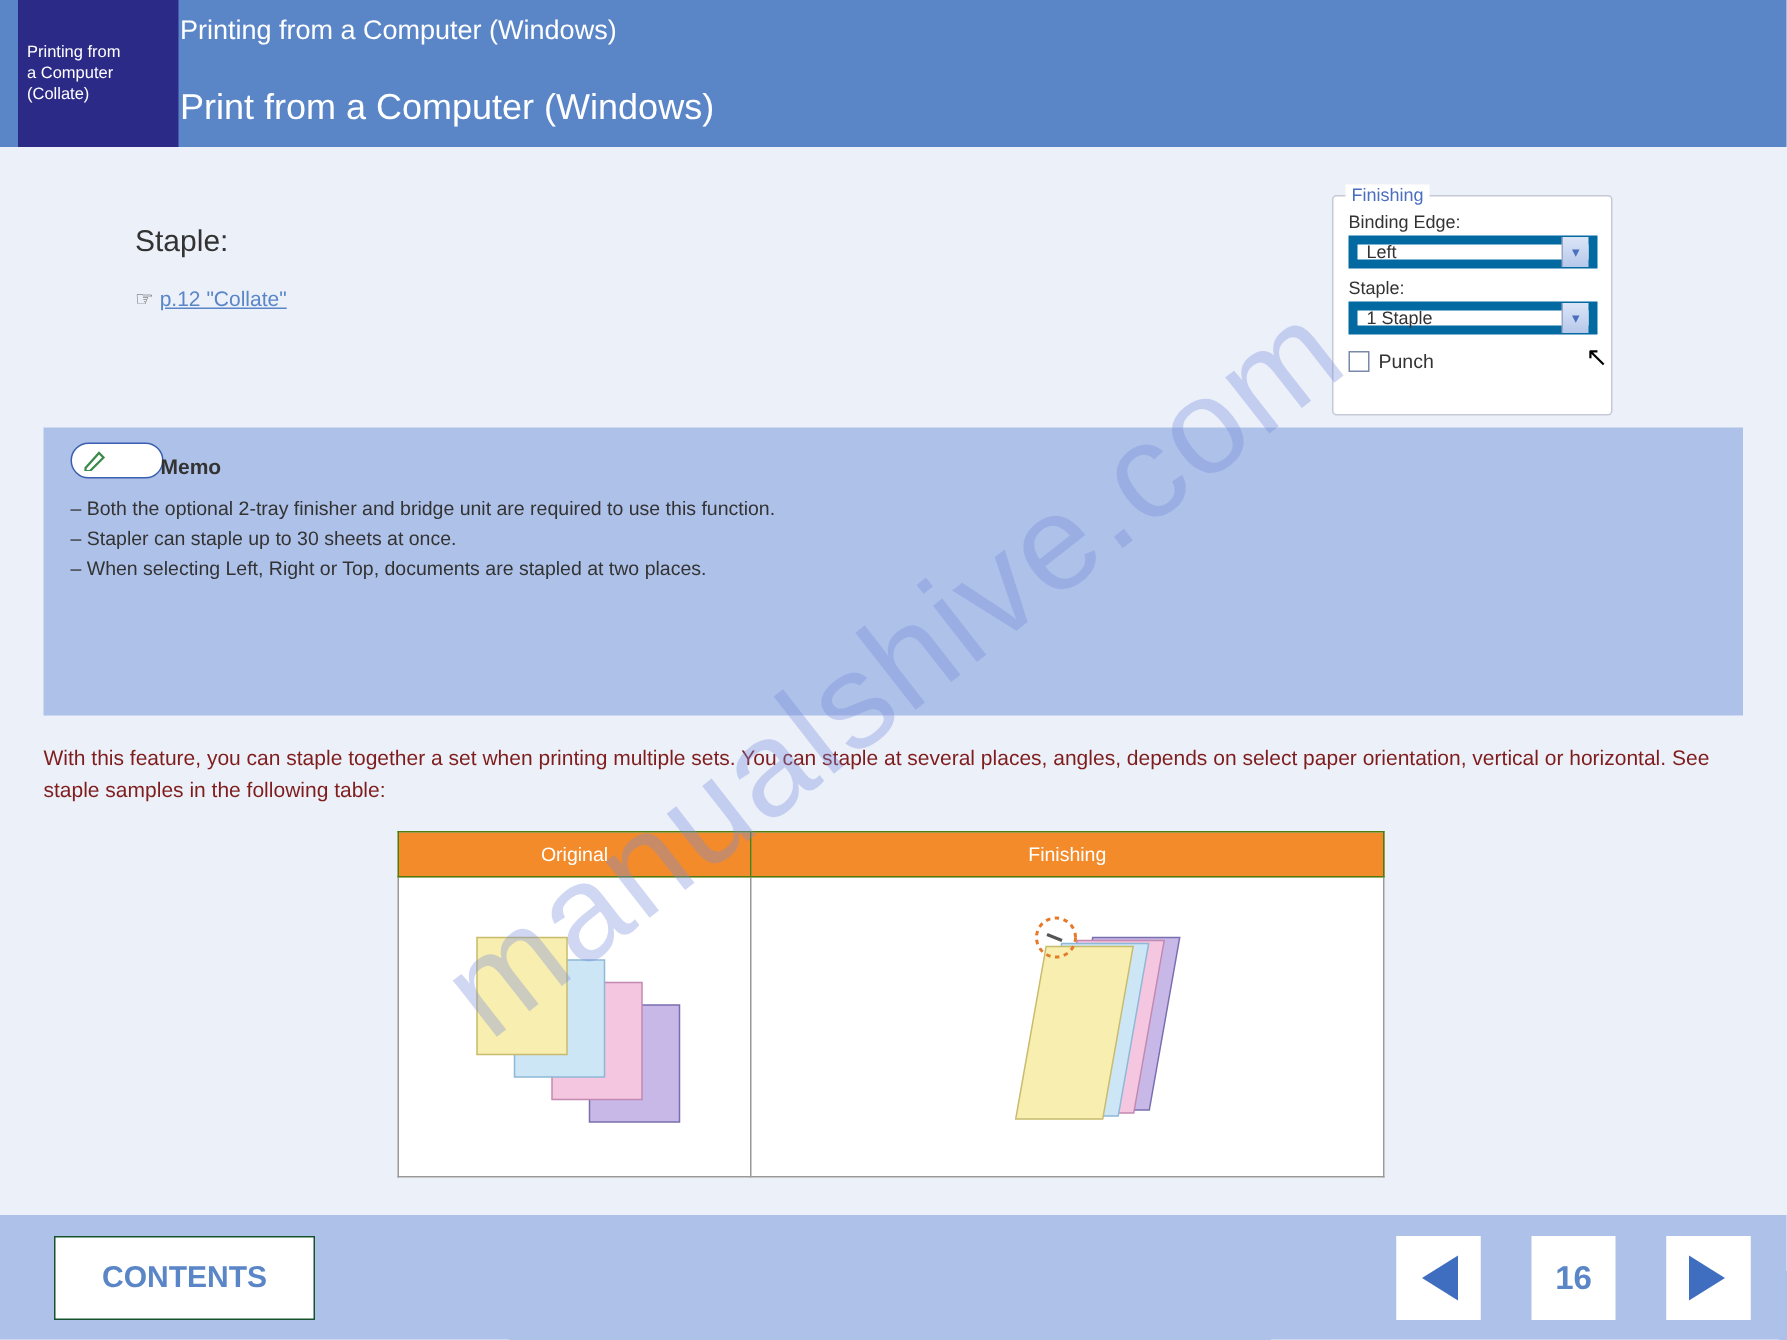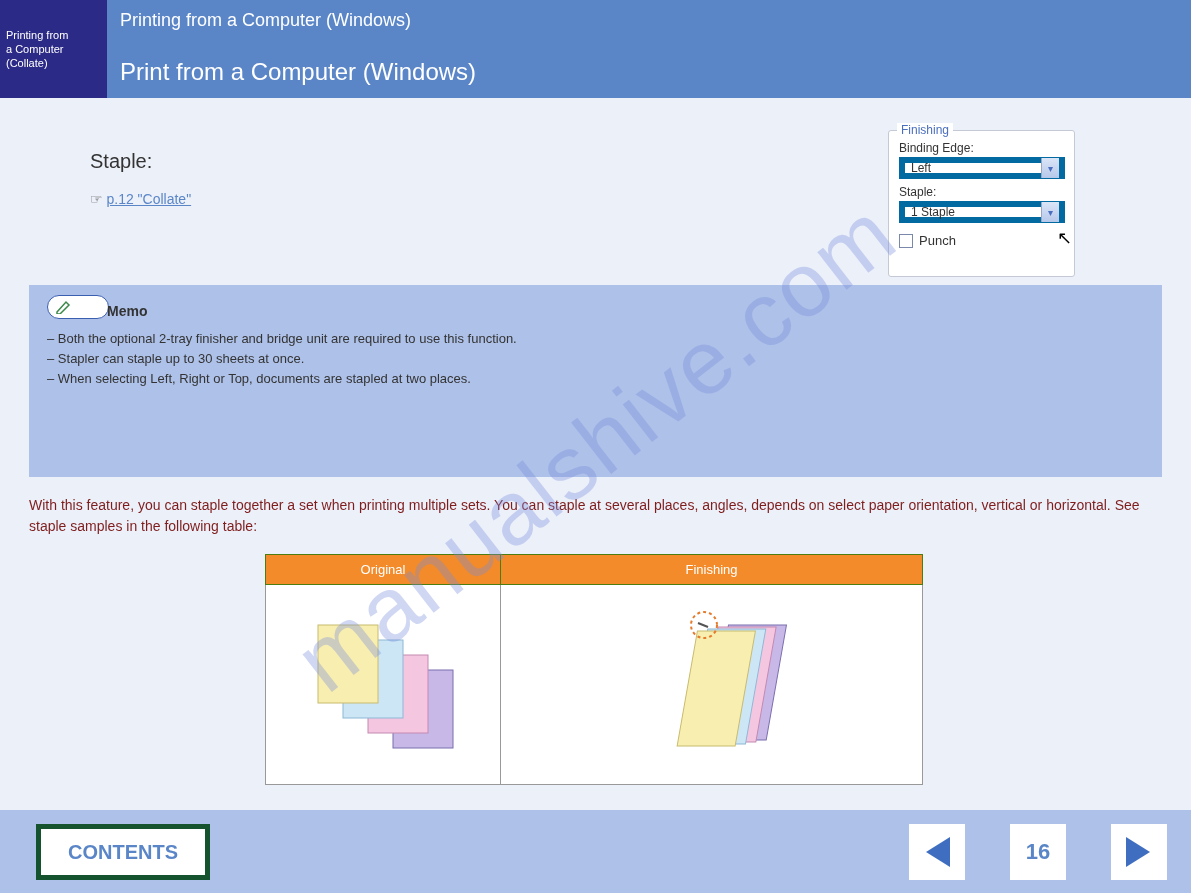"Printing from" .topbar-left { left: 0 -> 12px }
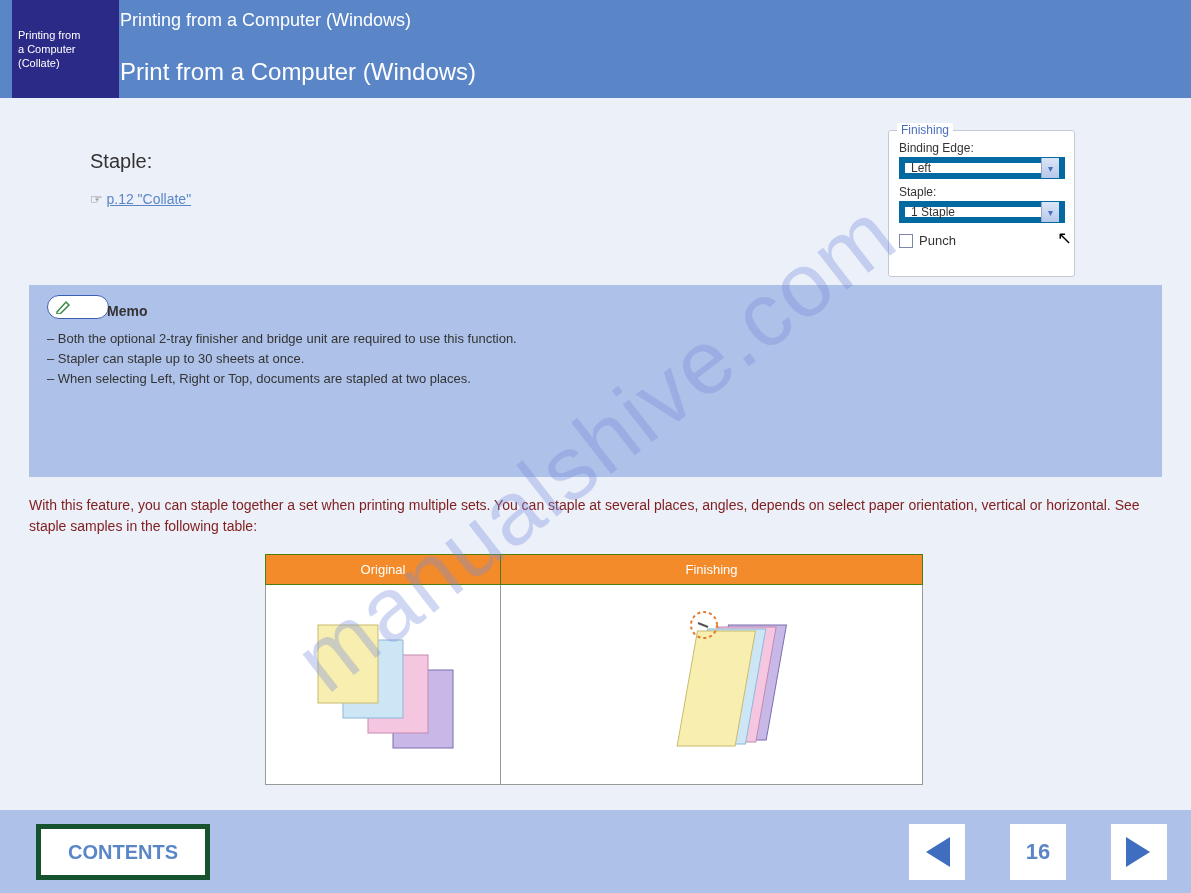"CONTENTS" .contents-btn { border: 5px solid #14532d -> 1px solid #14532d }
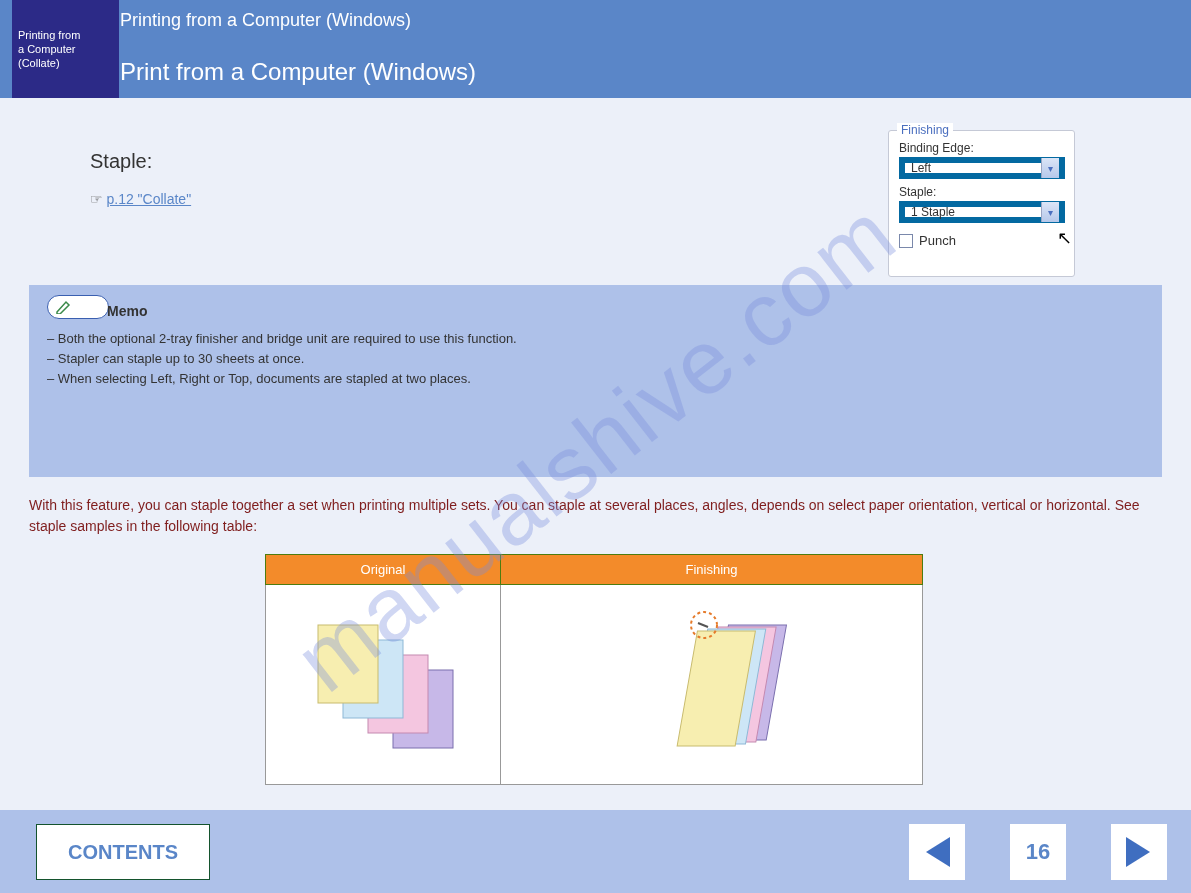"16" .nav { gap: 45px -> 34px }
